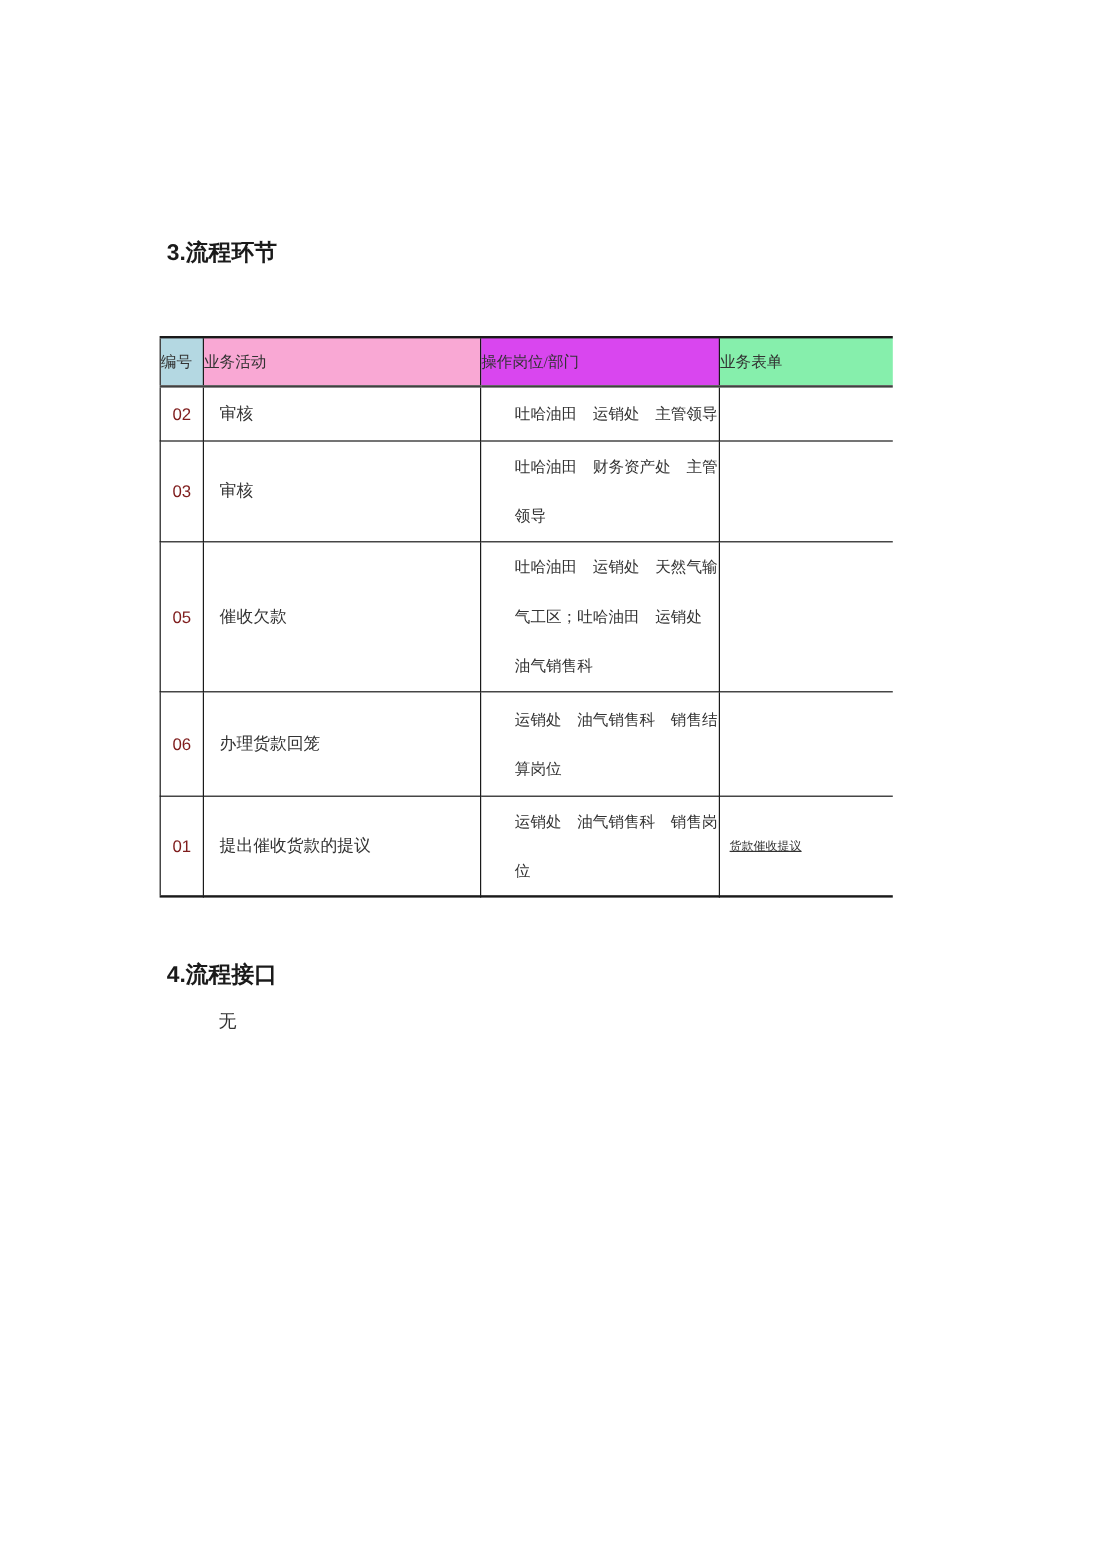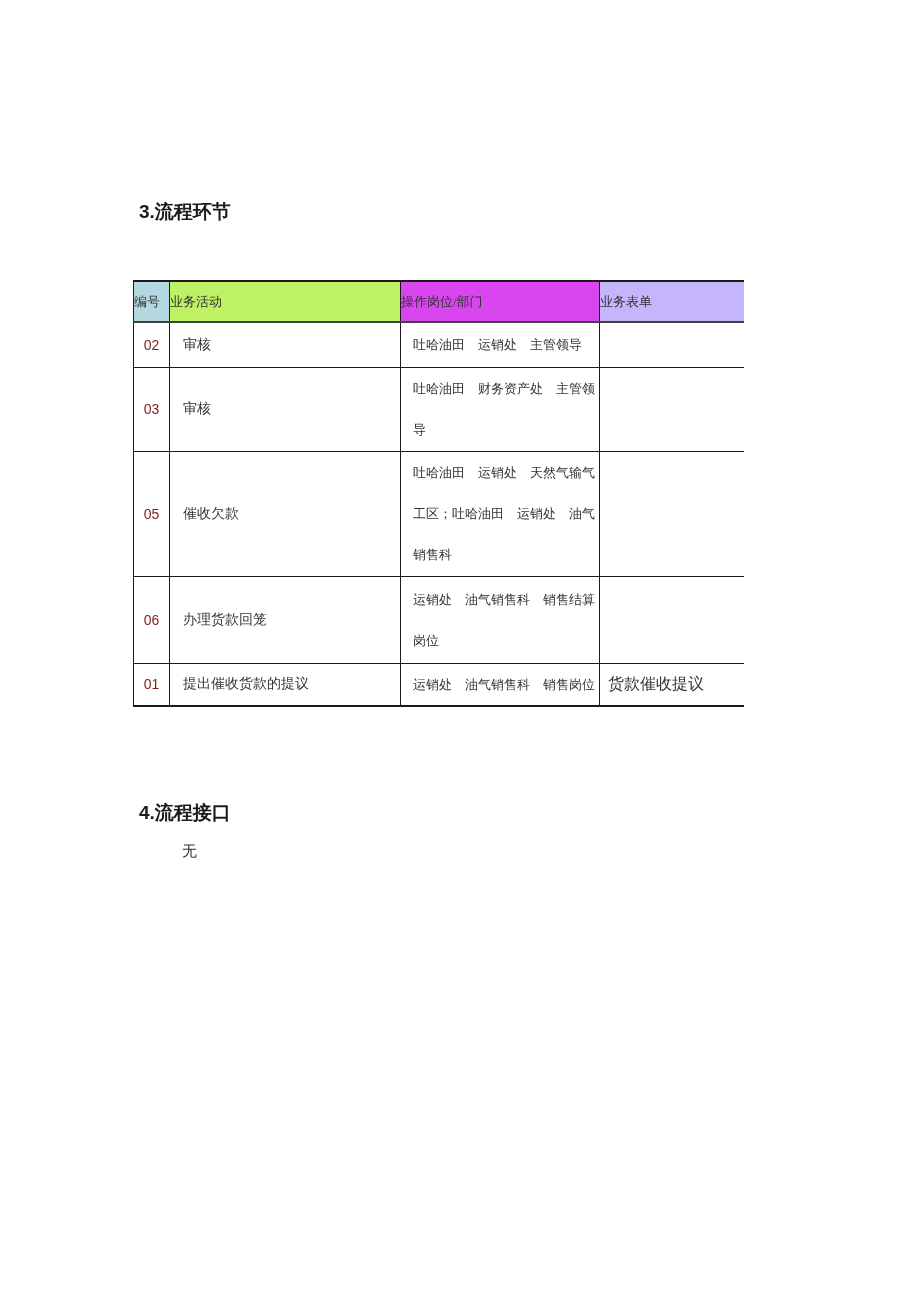"业务活动" th { background: #bef264 -> #f9a8d4 }
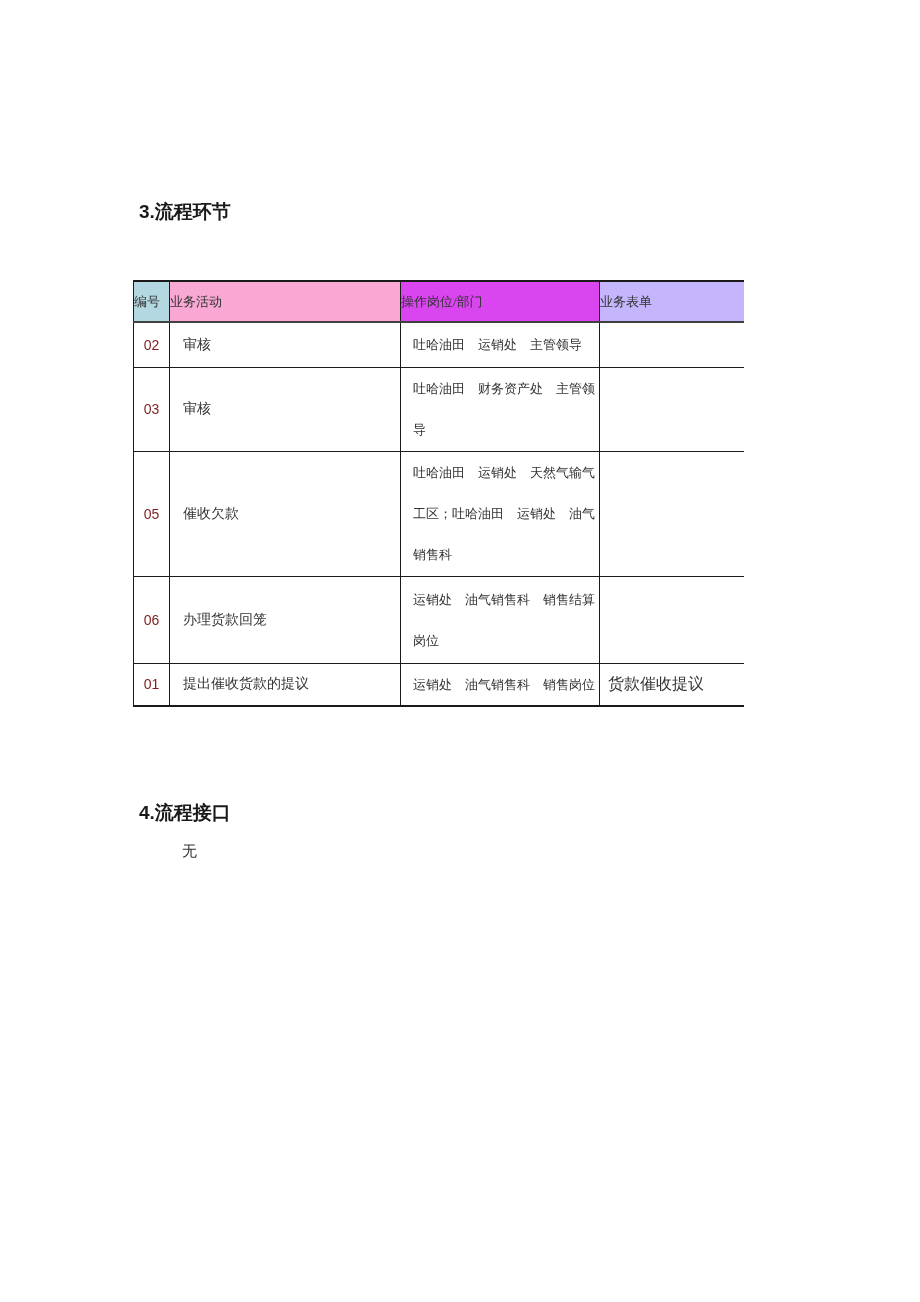"业务表单" th { background: #c4b5fd -> #86efac }
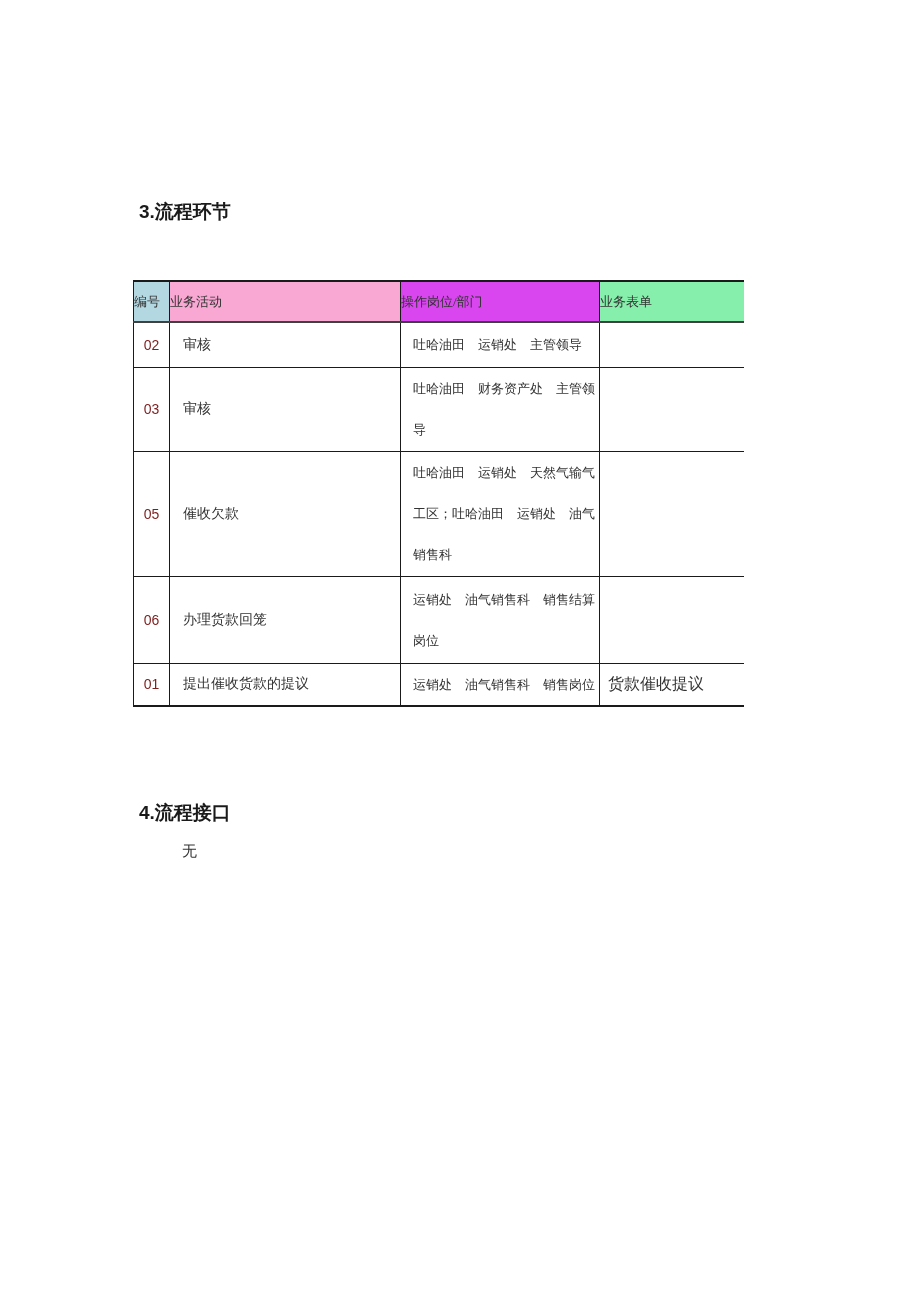"吐哈油田 运销处 主管领导" td.c-dept { padding-left: 12px -> 28px }
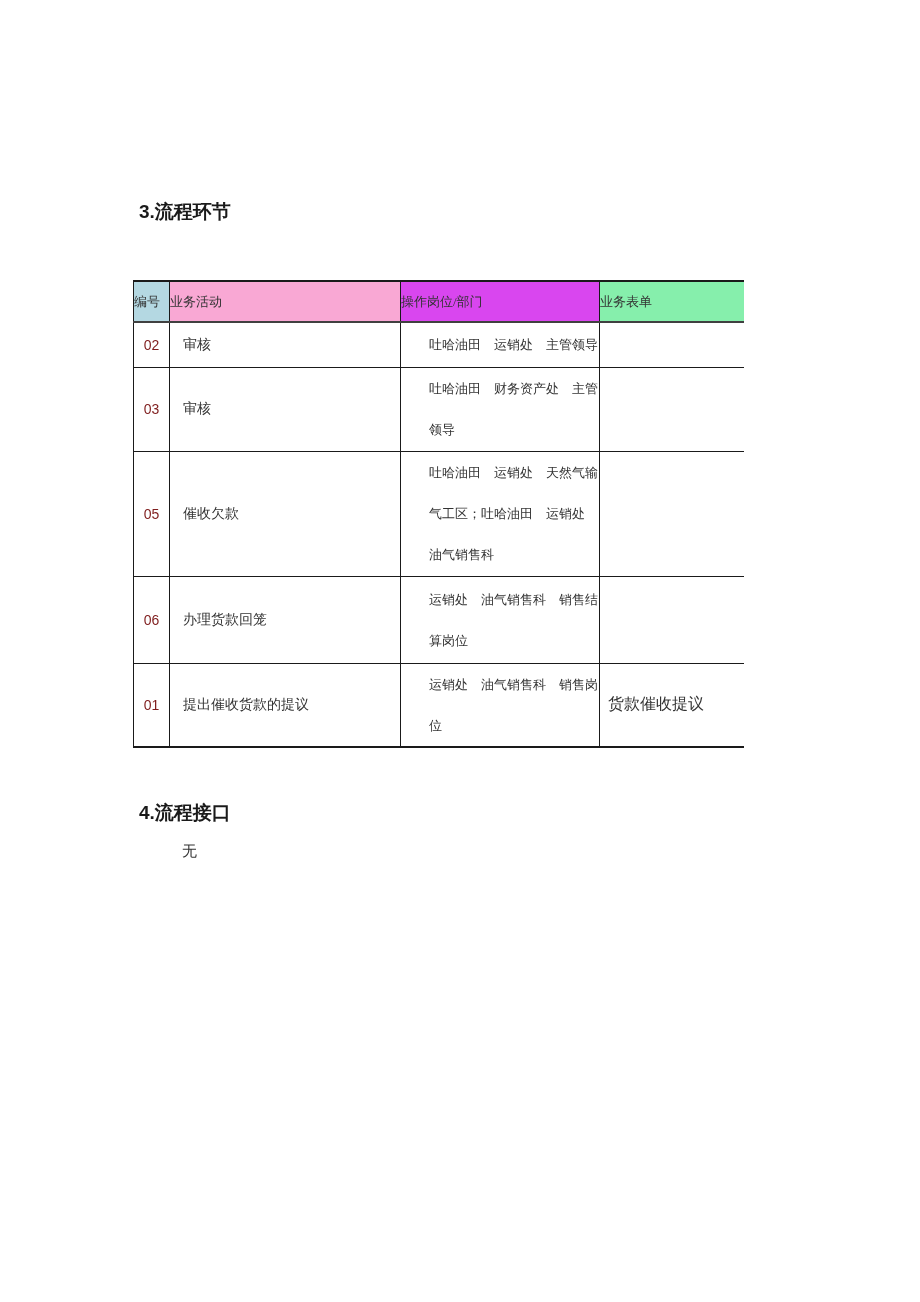"货款催收提议" td.c-form { font-size: 16px -> 10px; text-decoration: none -> underline }
